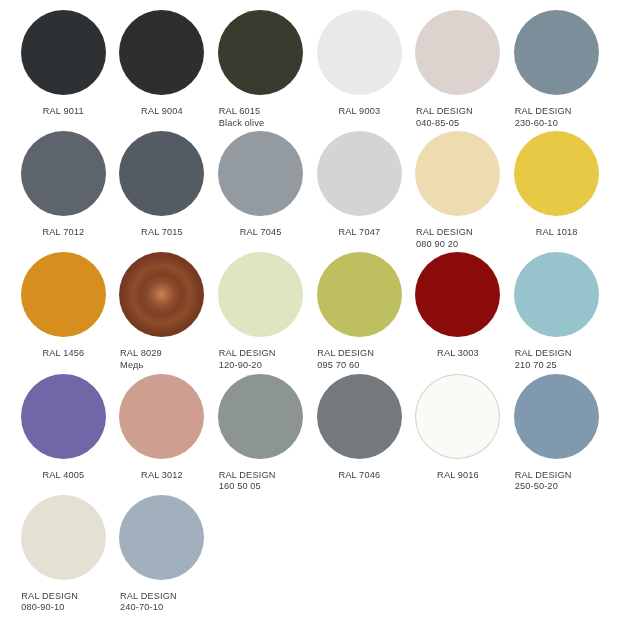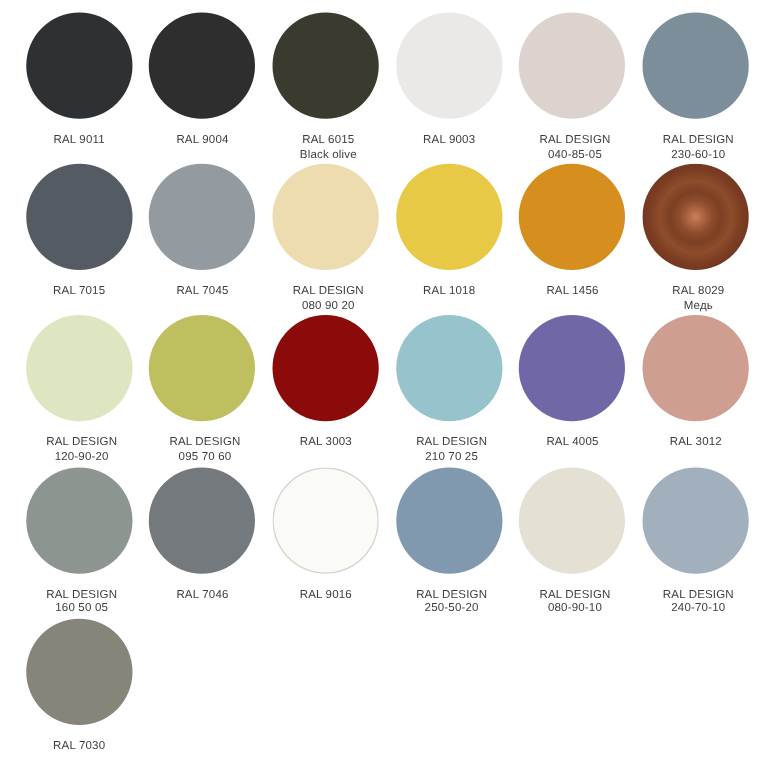"RAL 6015" .caption.two-line { text-align: center -> left }
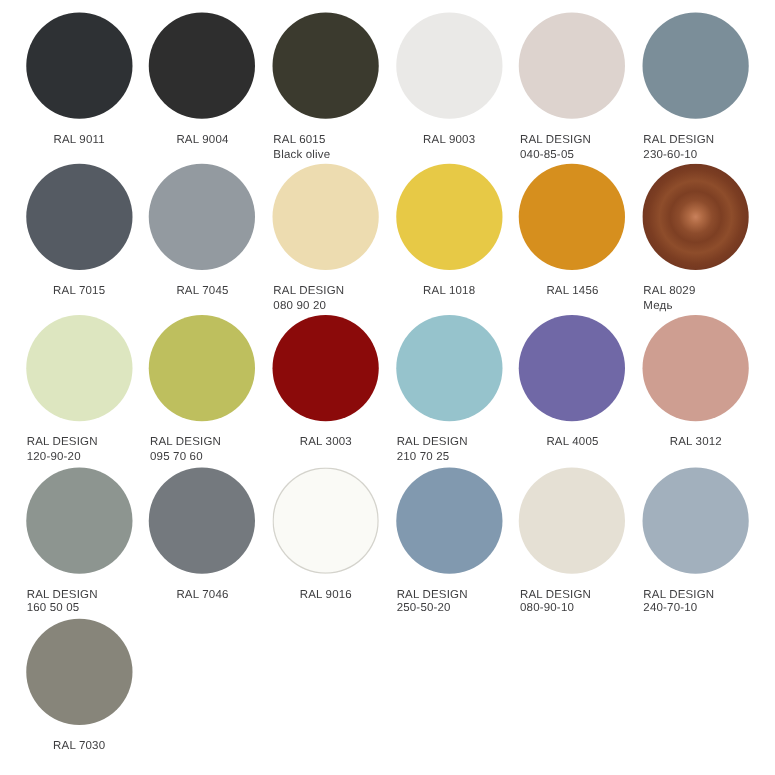"RAL 7012" div.cell { html: none -> <div> <div></div> <div><span>RAL 7012</span></div> </div> }
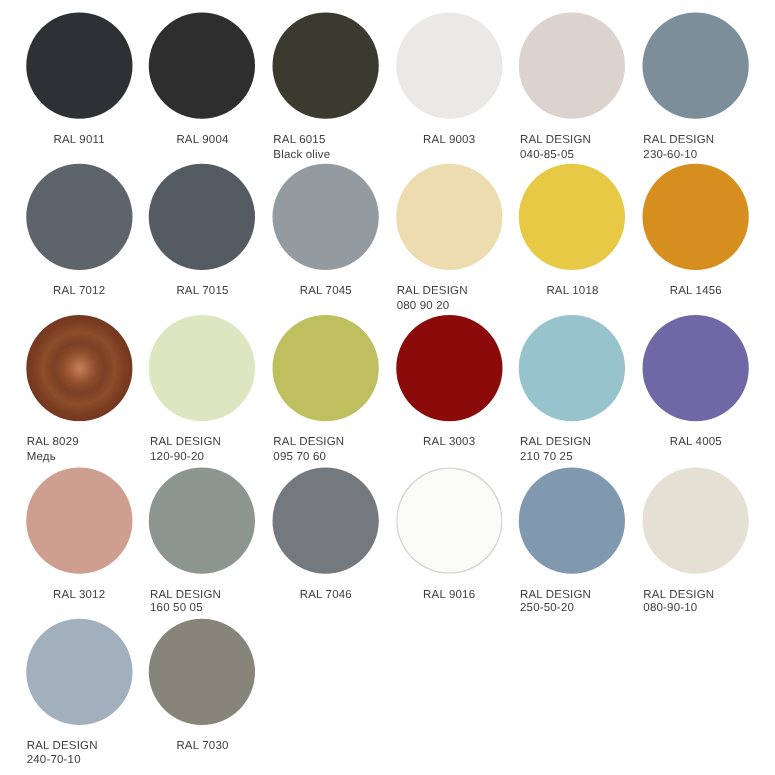"RAL 7047" div.cell { html: none -> <div> <div></div> <div><span>RAL 7047</span></div> </div> }
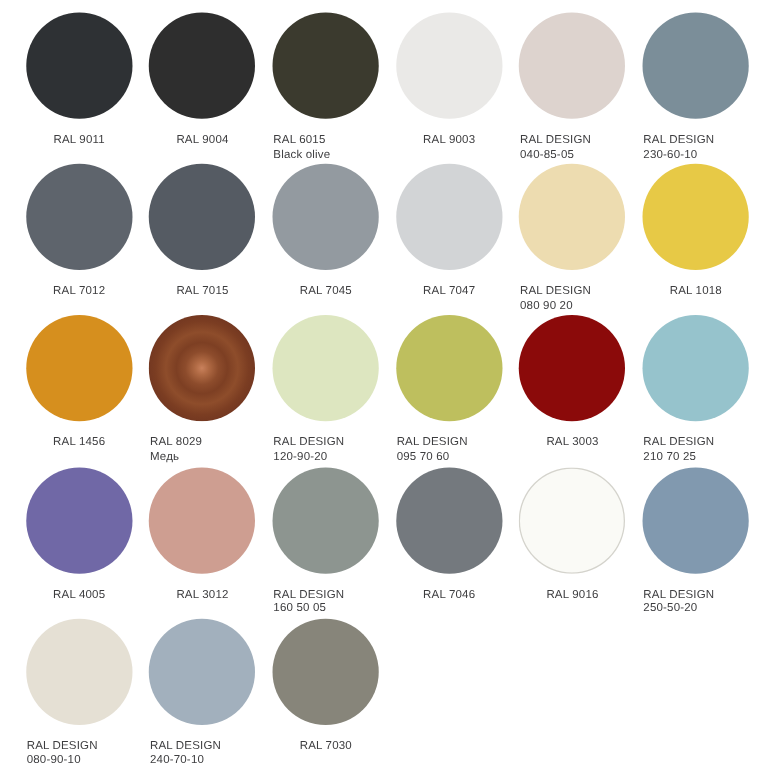"RAL 7030" div.cell { html: <div> <div></div> <div><span>RAL 7030</span></div> </div> -> none }
